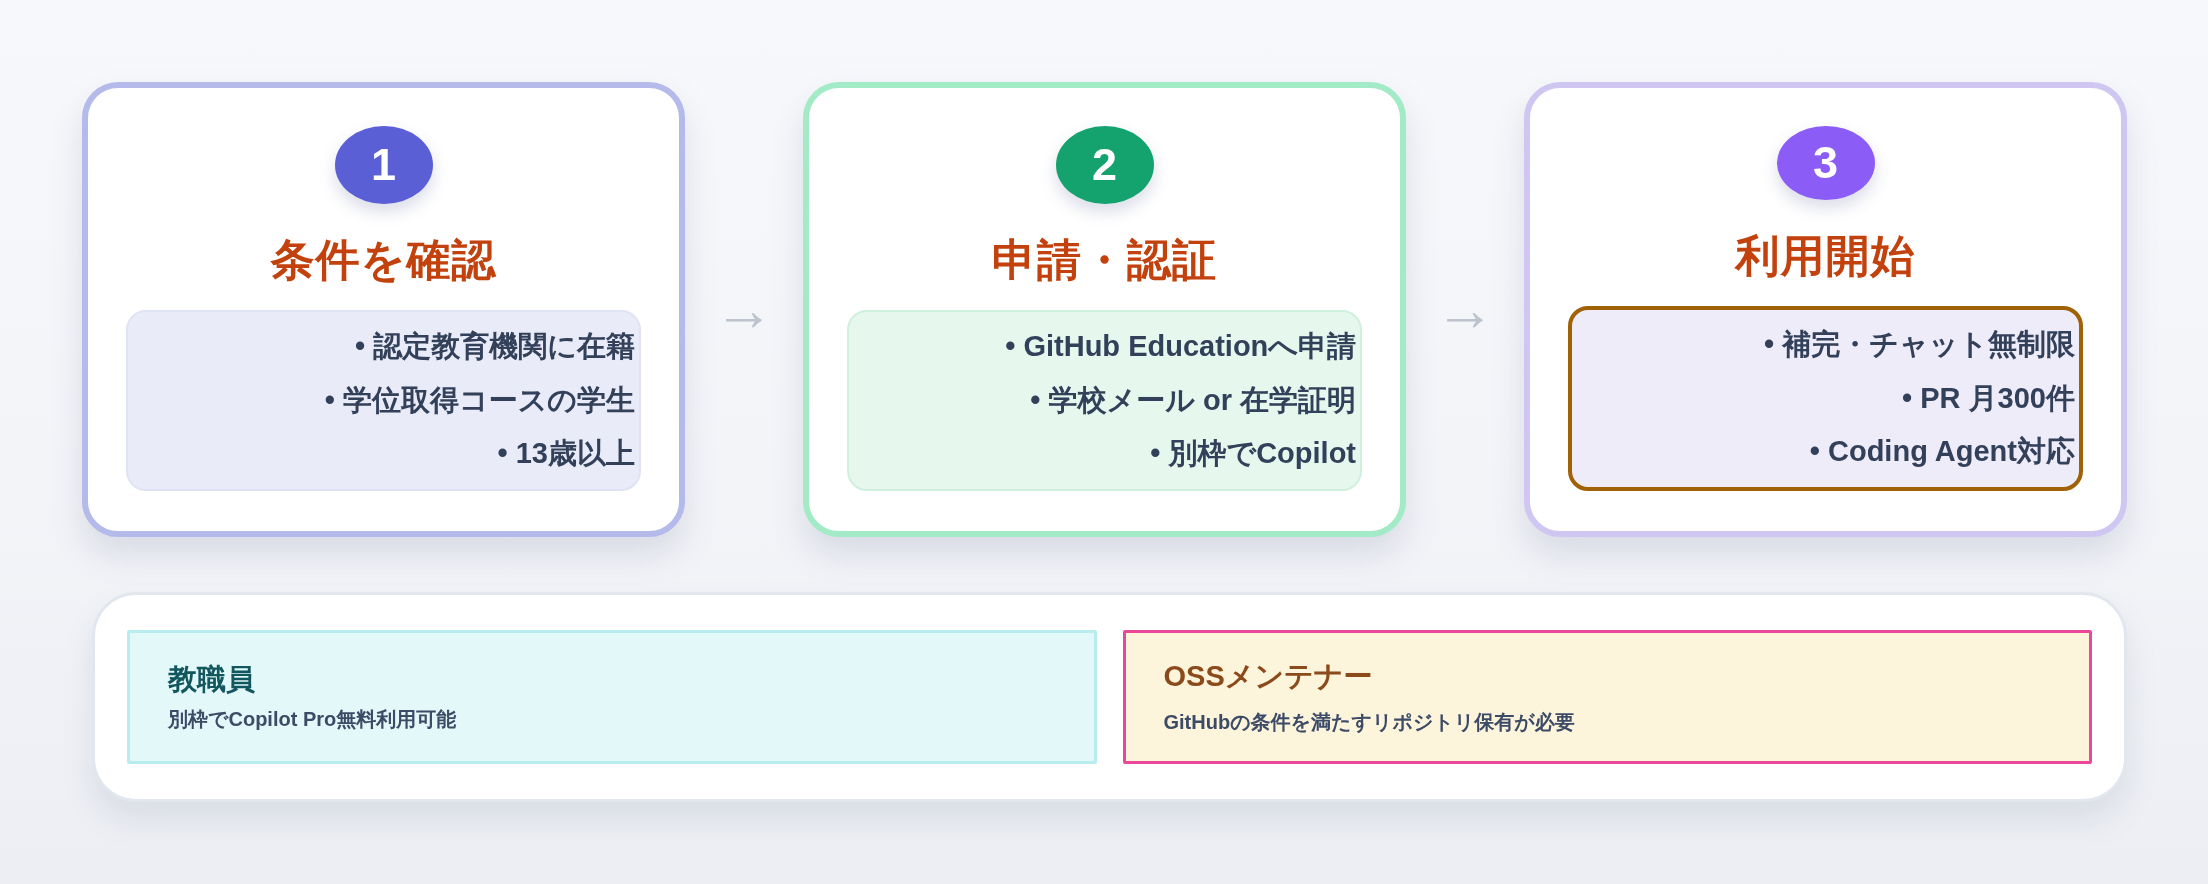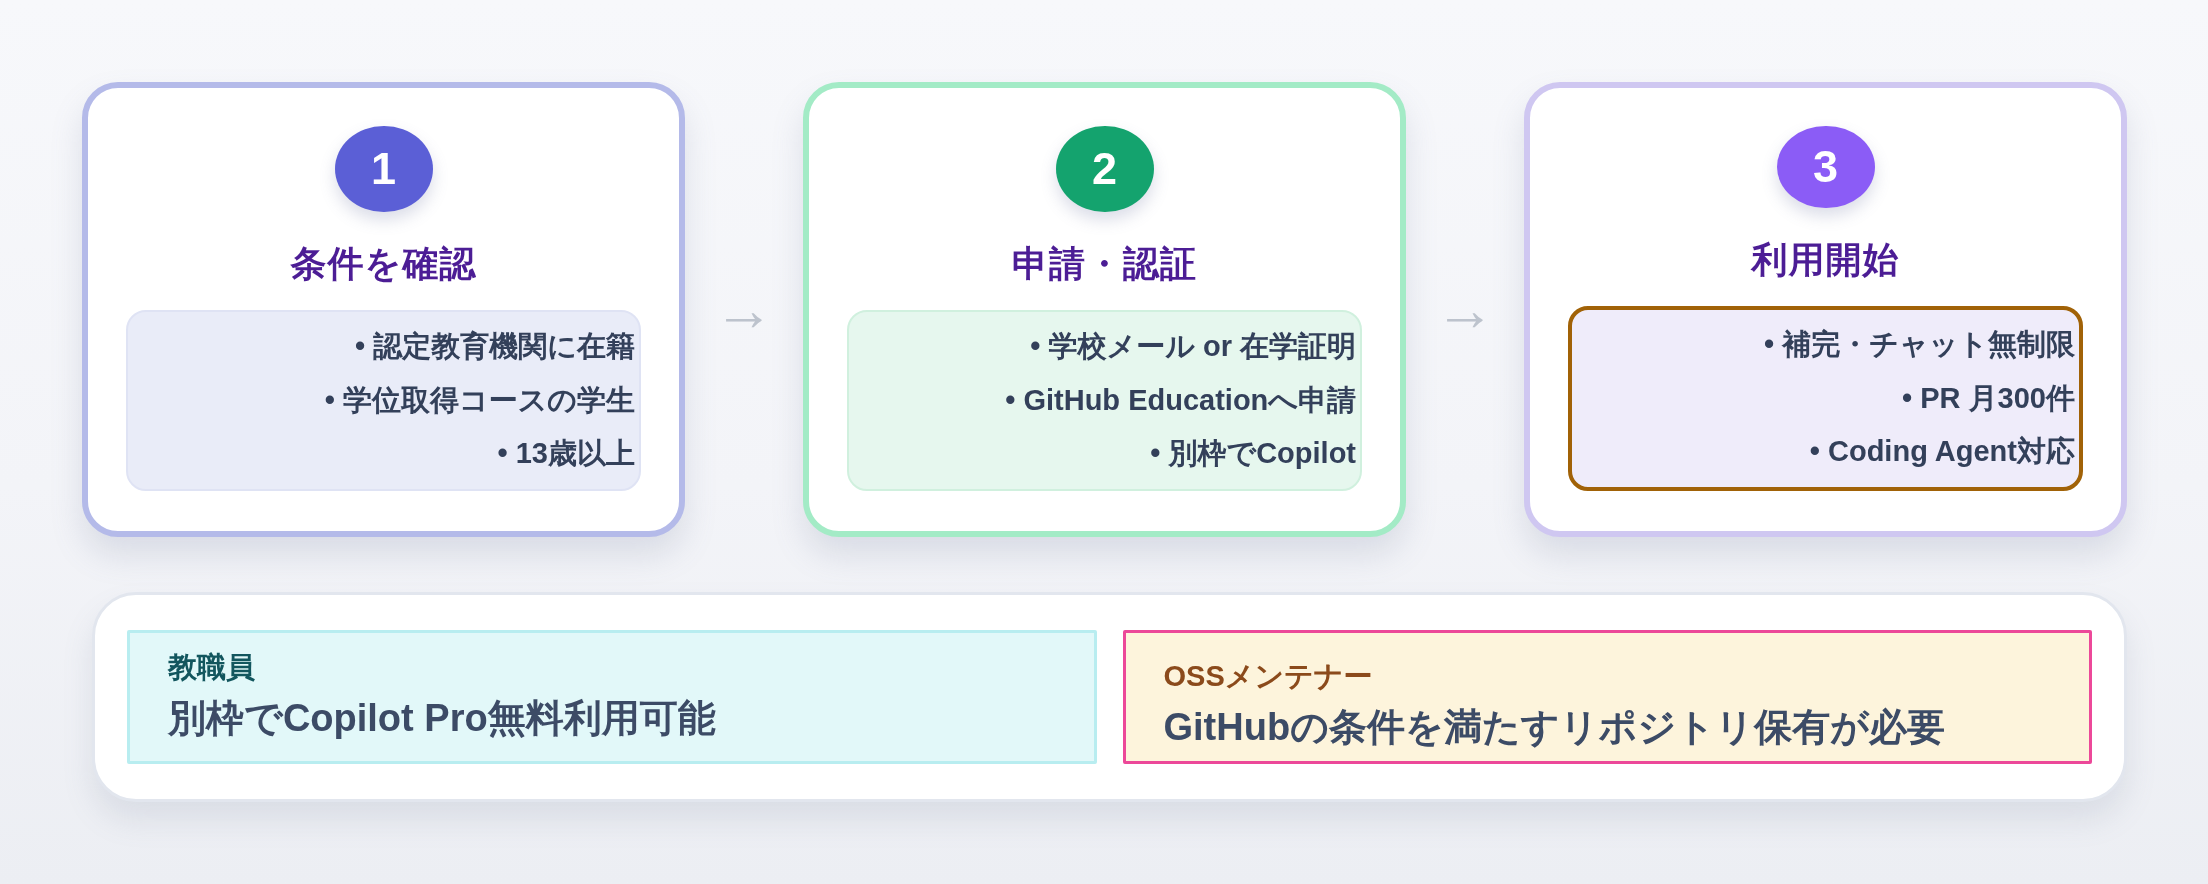"条件を確認" .step-title { color: #4c1d95 -> #c2410c; font-size: 36px -> 44px }
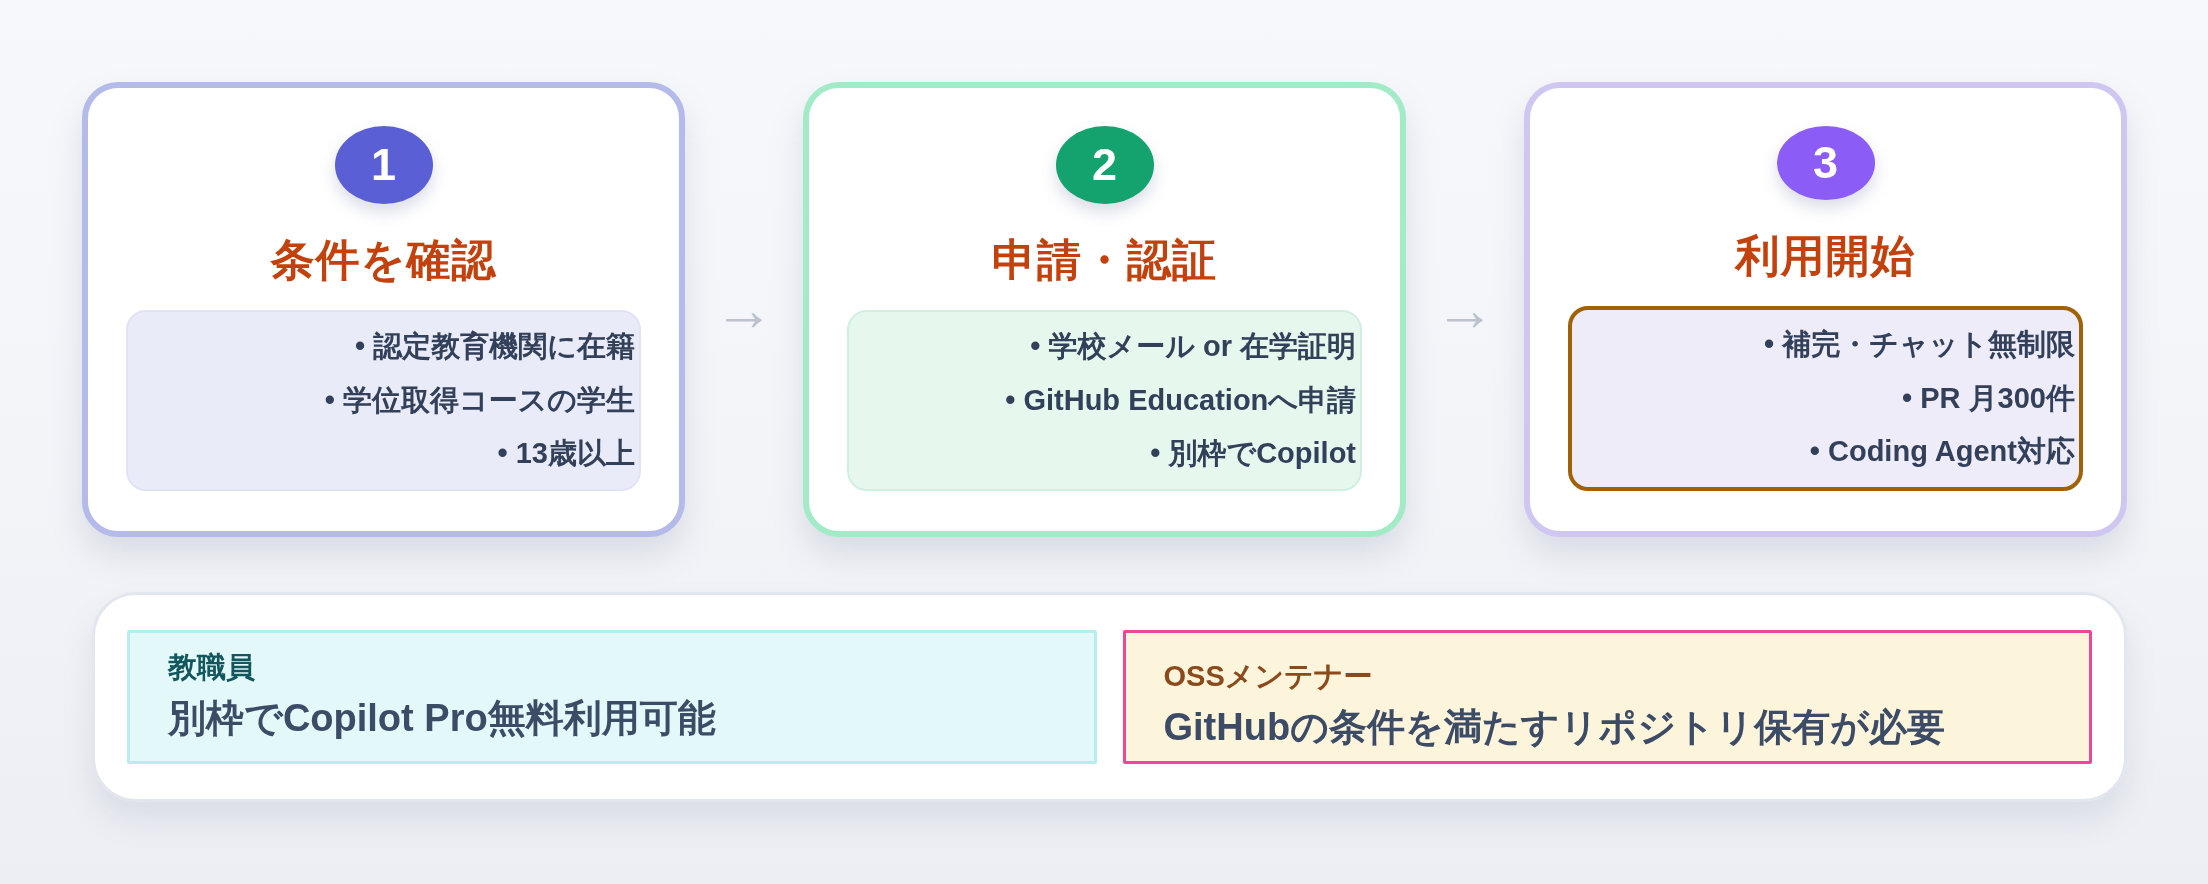"• 学校メール or 在学証明" div { order: before "• GitHub Educationへ申請" -> after "• GitHub Educationへ申請" }
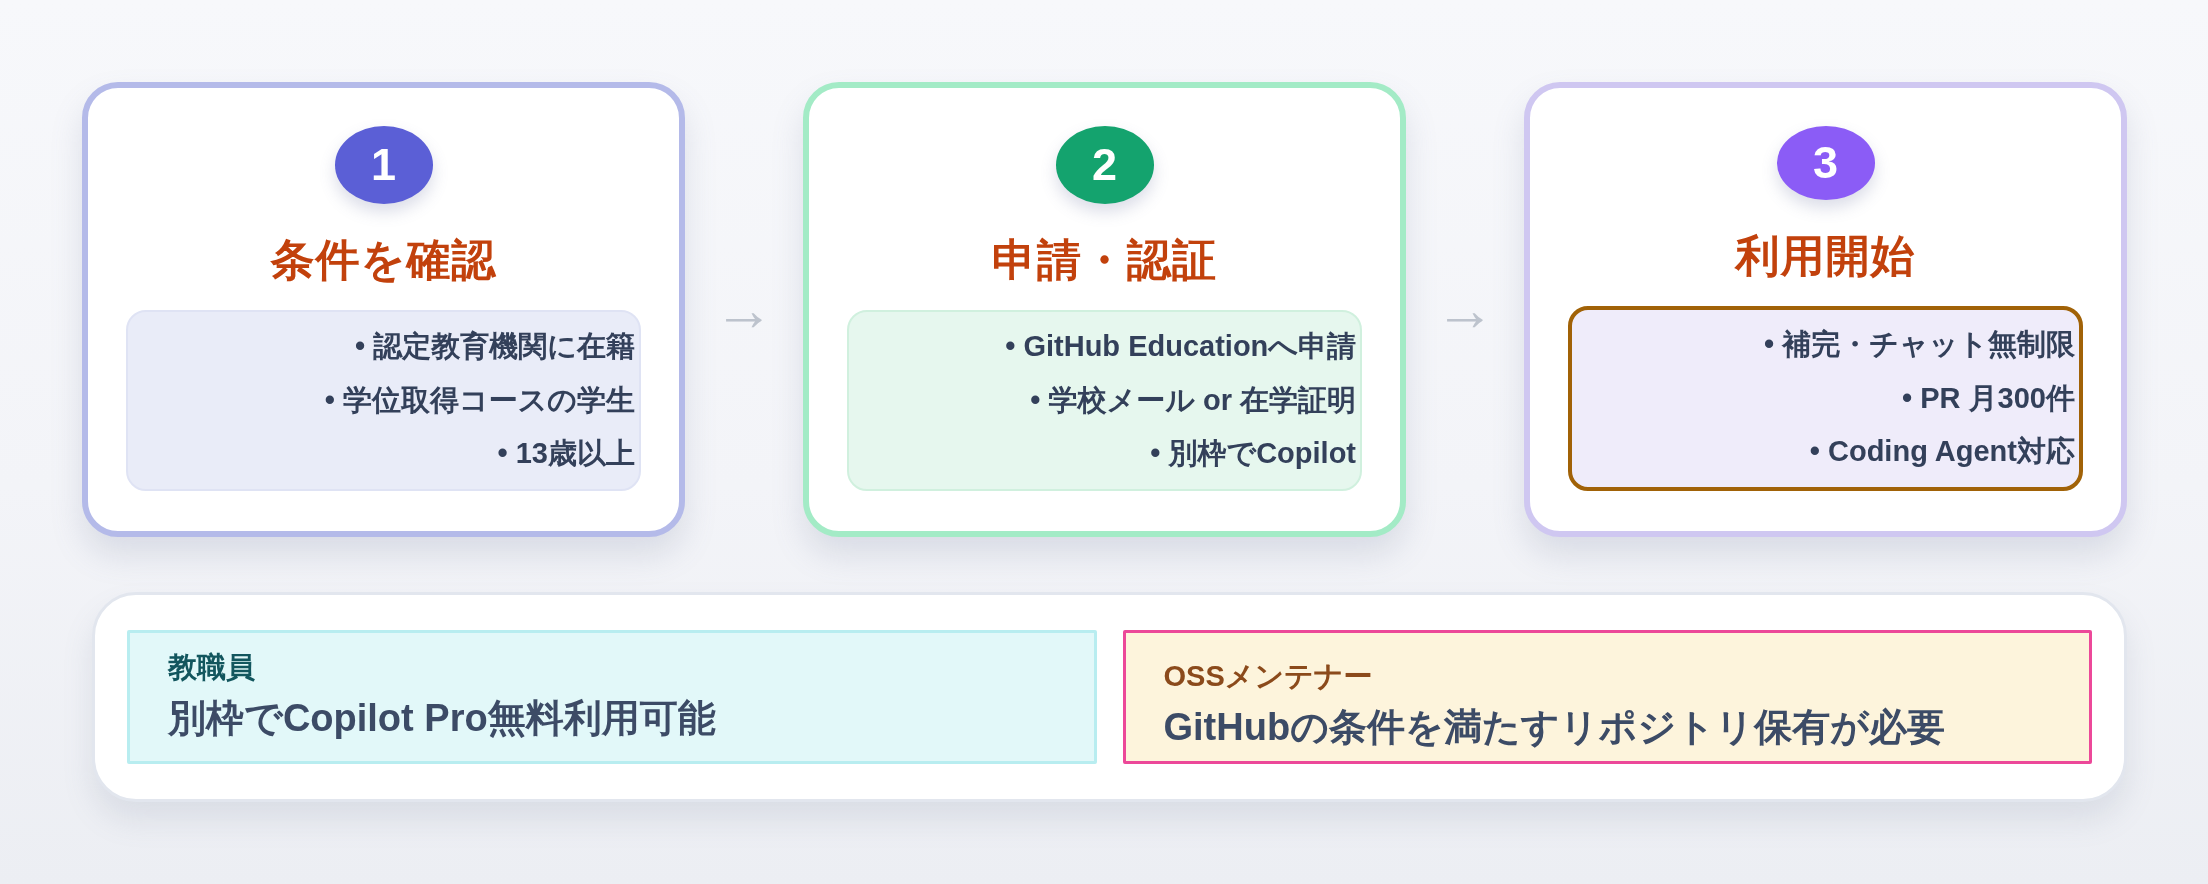"別枠でCopilot Pro無料利用可能" .note-body { font-size: 38px -> 20px }
